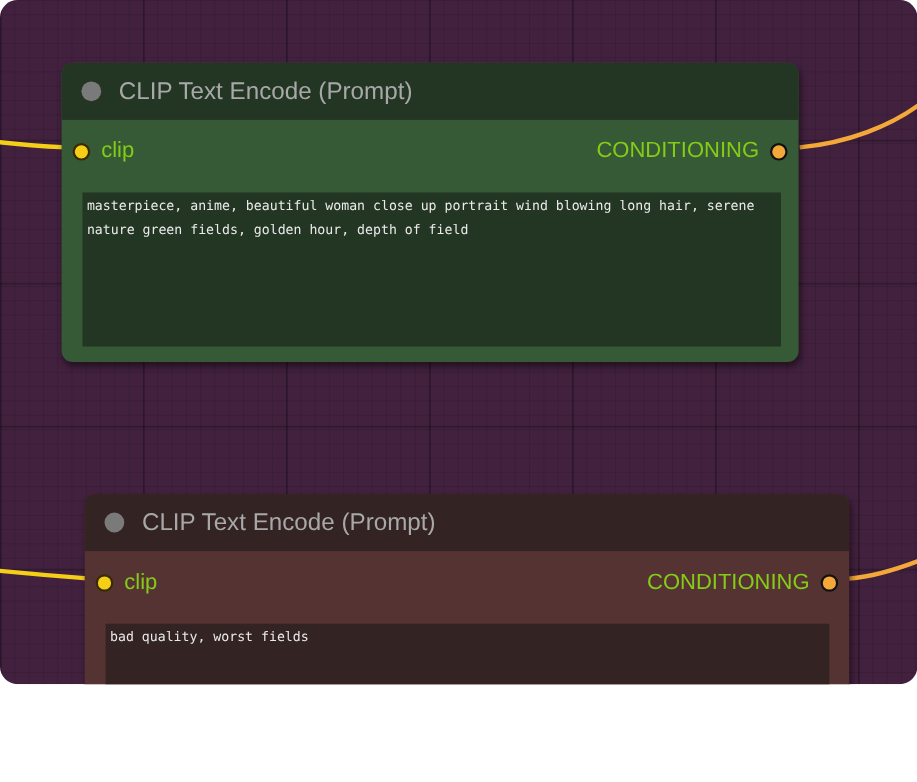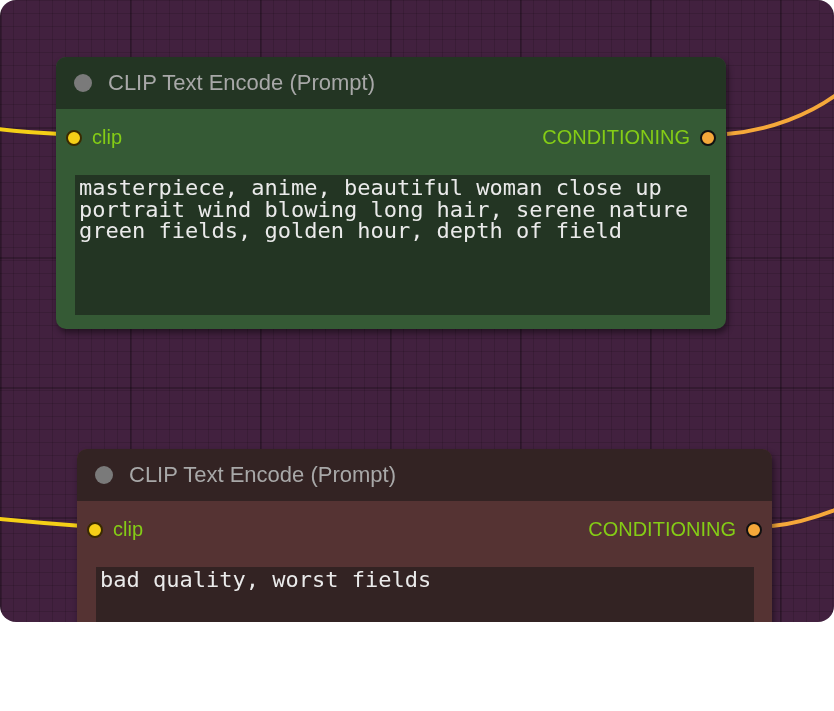"masterpiece, anime, beautiful woman" .textarea { font-size: 22px -> 12px }
